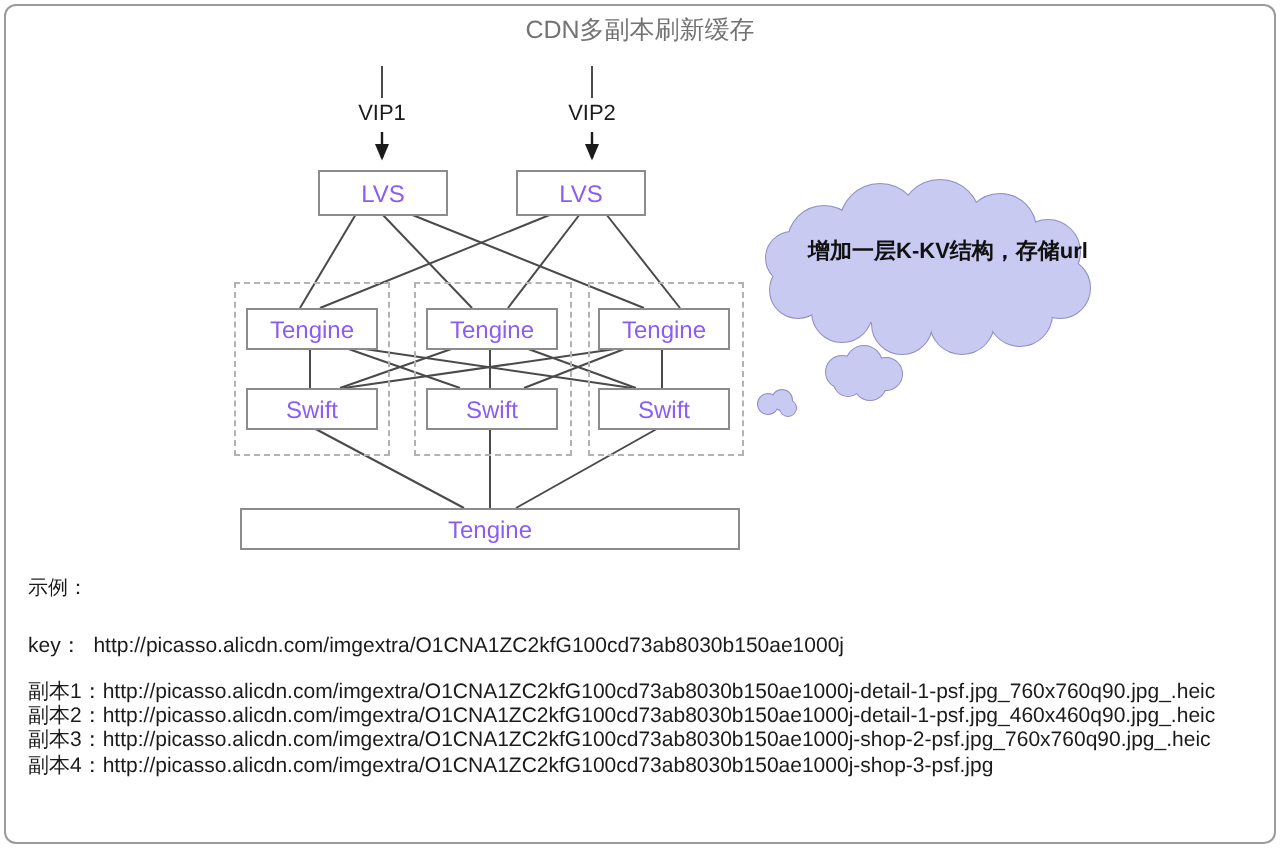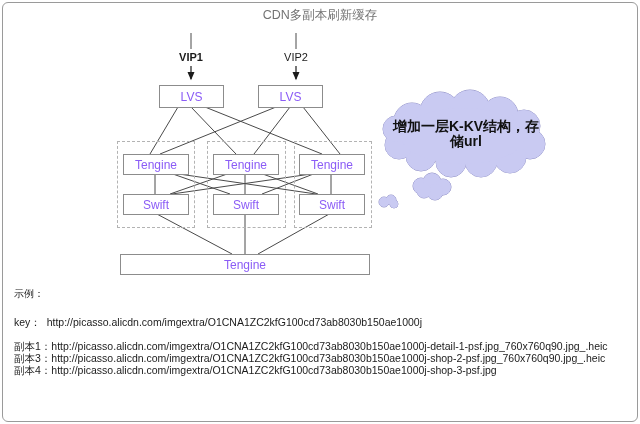"VIP1" div.vip { font-weight: bold -> none }
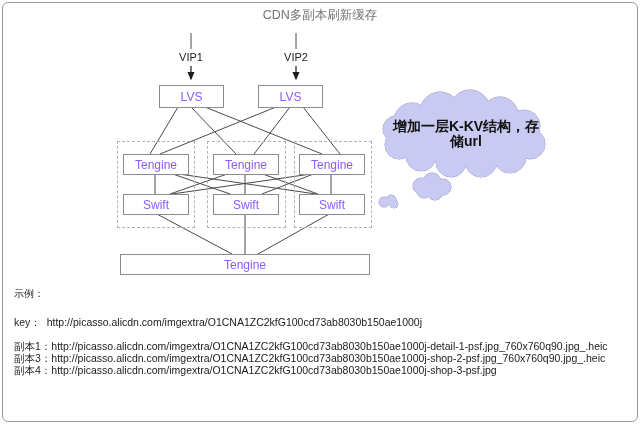"增加一层K-KV结构，存储url" .cloud-text { font-size: 14px -> 11px; text-align: center -> right }
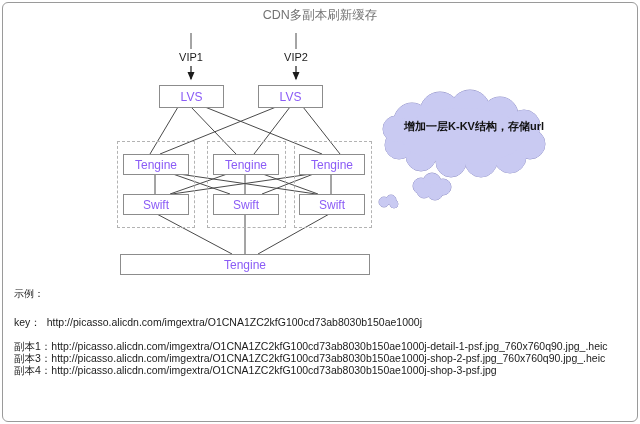"副本2：http://picasso.alicdn.com/imgextra/O" div.replica-row { html: none -> <div><span>副本2：</span><span>http://picasso.alicdn.com/imgextra/O1CNA1ZC2kfG100cd73ab8030b150ae1000j-detail-1-psf.jpg_460x460q90.jpg_.heic</span></div> }
